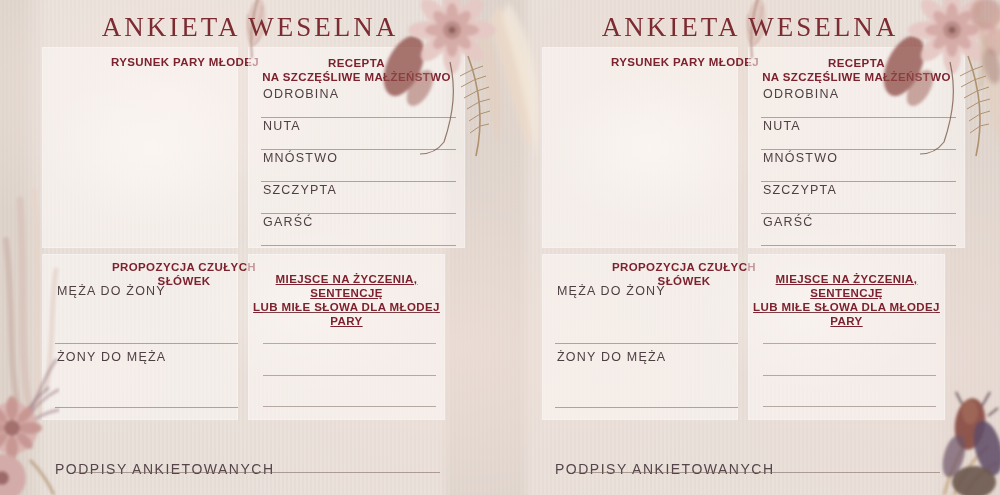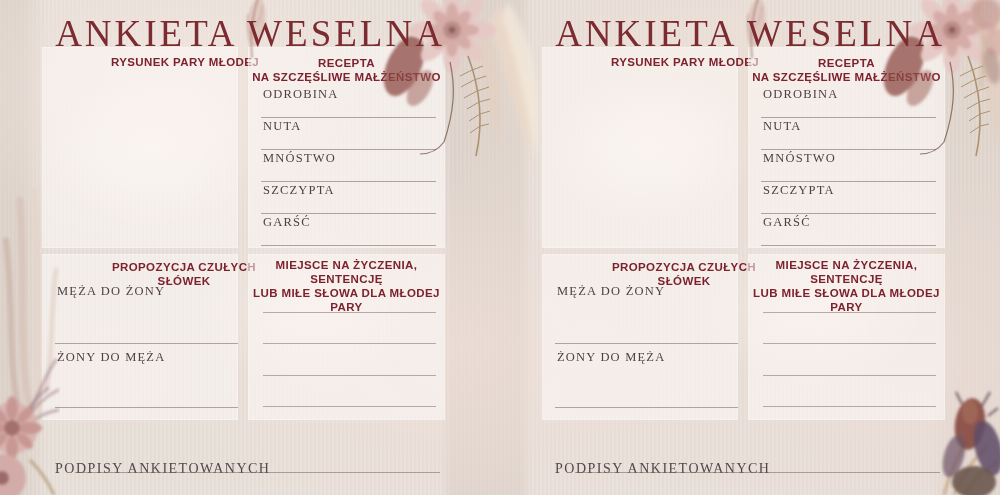"ANKIETA WESELNA" .card-title { font-size: 37px -> 27px }
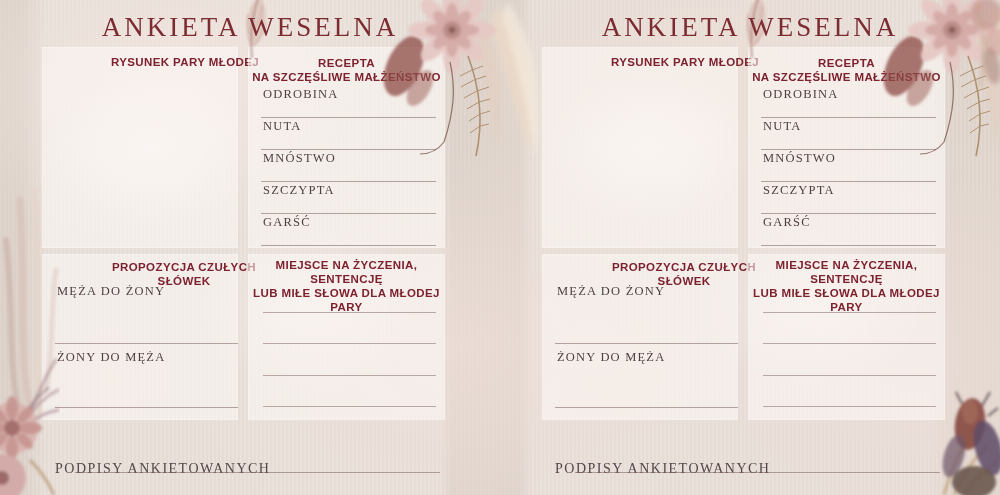"RECEPTA" .panel-recipe { padding-left: none -> 20px }
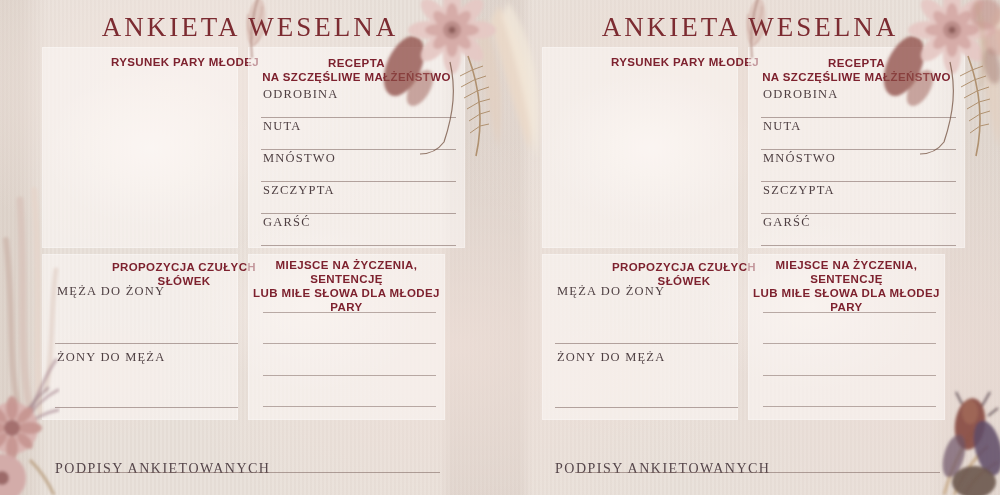"ODROBINA" .serif-label { font-family: Liberation Serif, serif -> Liberation Sans, sans-serif }
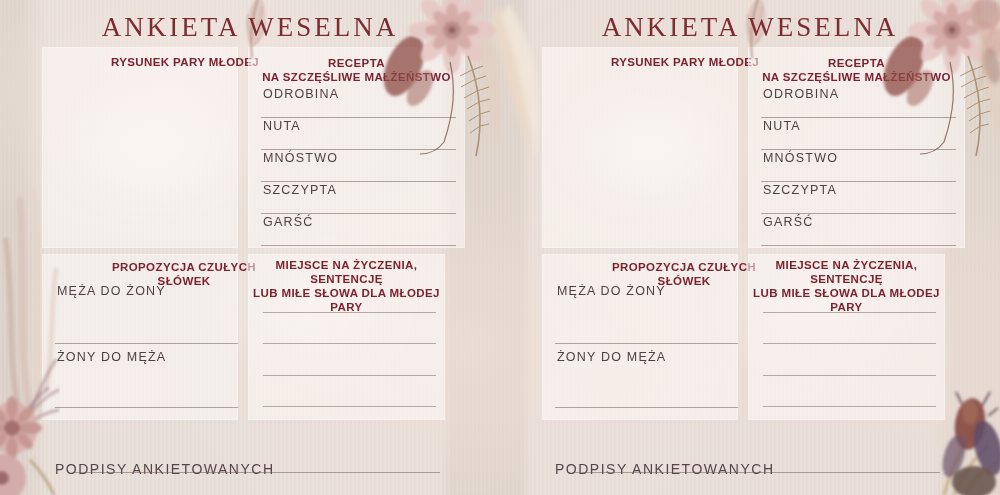"MIEJSCE NA ŻYCZENIA, SENTENCJĘ" .panel-wishes .panel-heading { text-decoration: none -> underline; top: 4px -> 18px }
